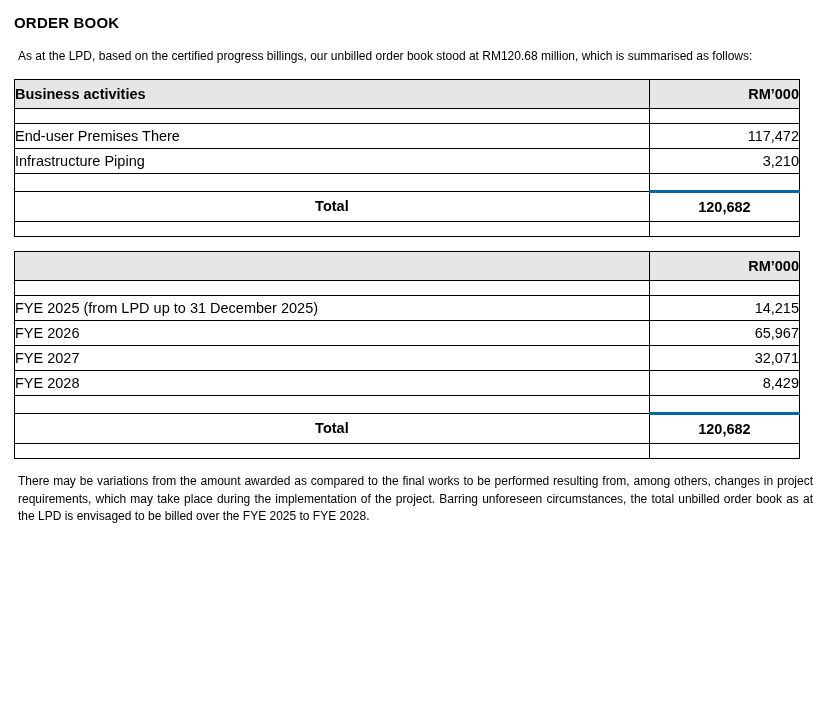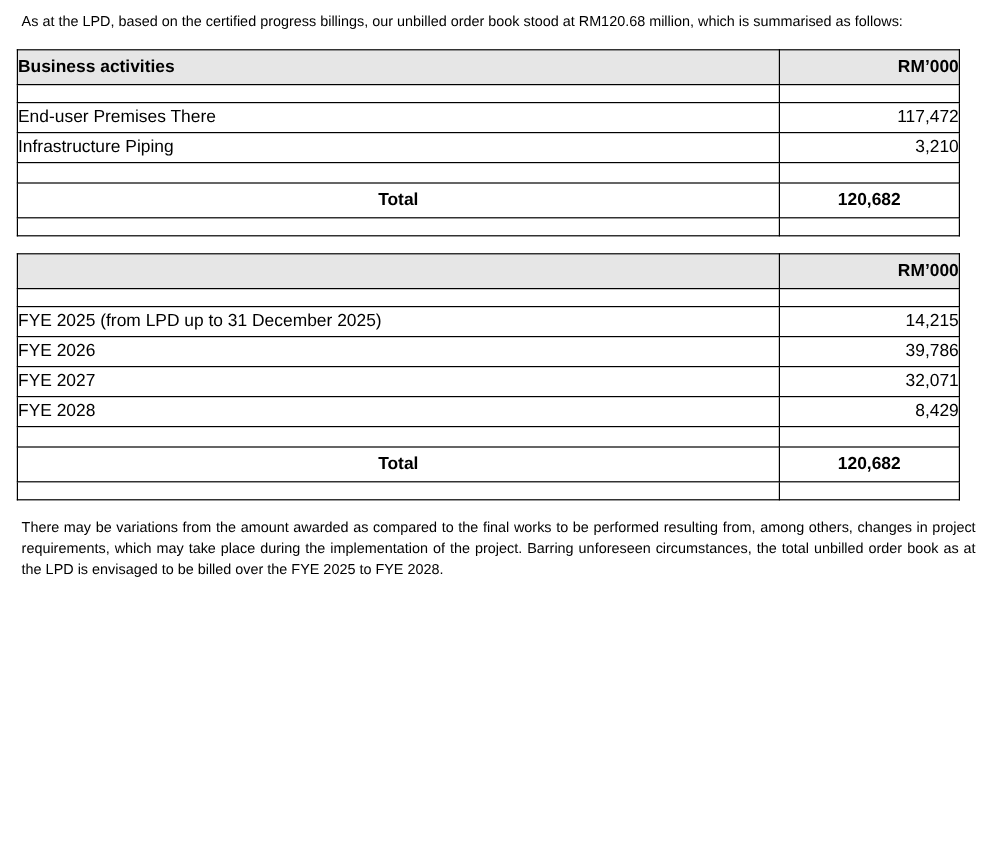"ORDER BOOK" div.section-title { html: none -> <div>ORDER BOOK</div> }
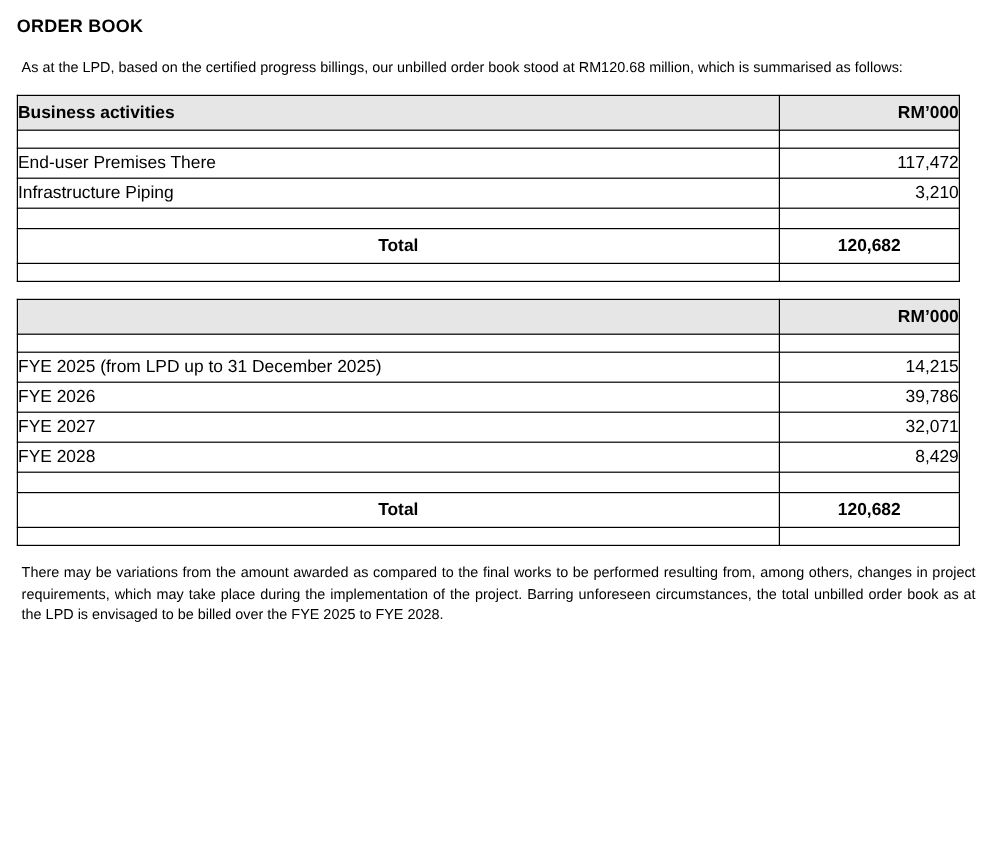"120,682" .total-row td.cell-num { border-top: 1px solid #0369a1 -> 3px solid #0369a1 }
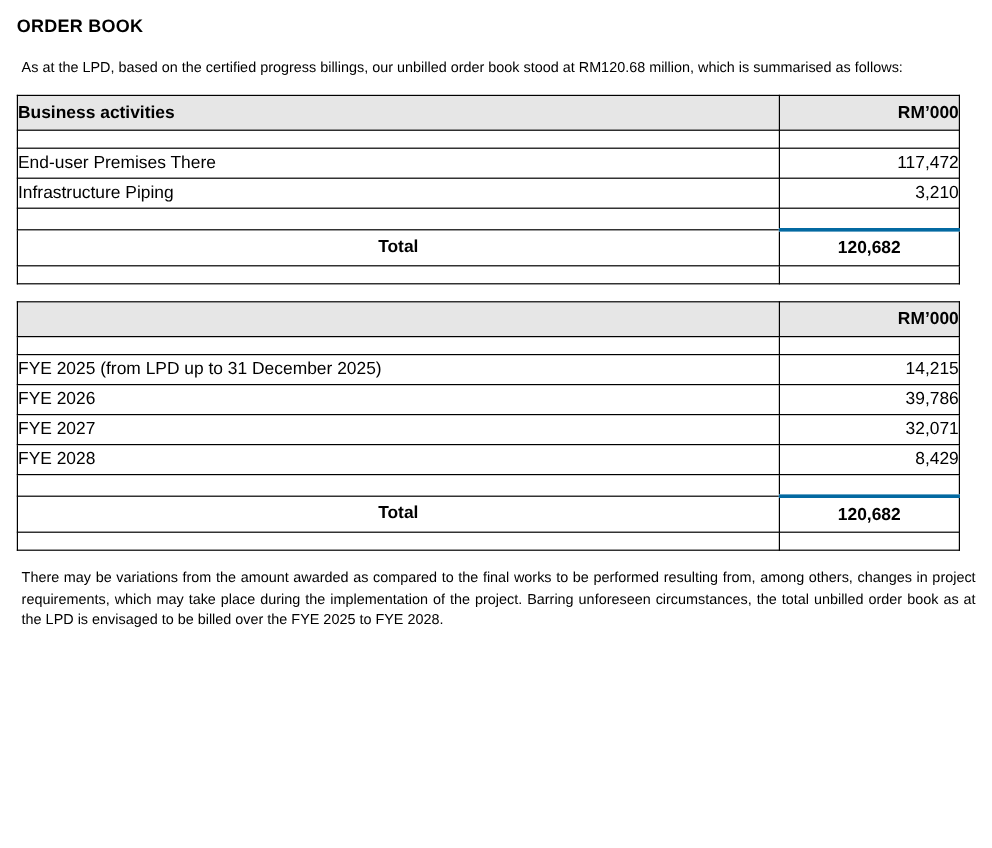"39,786" td.cell-num { text: 39,786 -> 65,967 }
